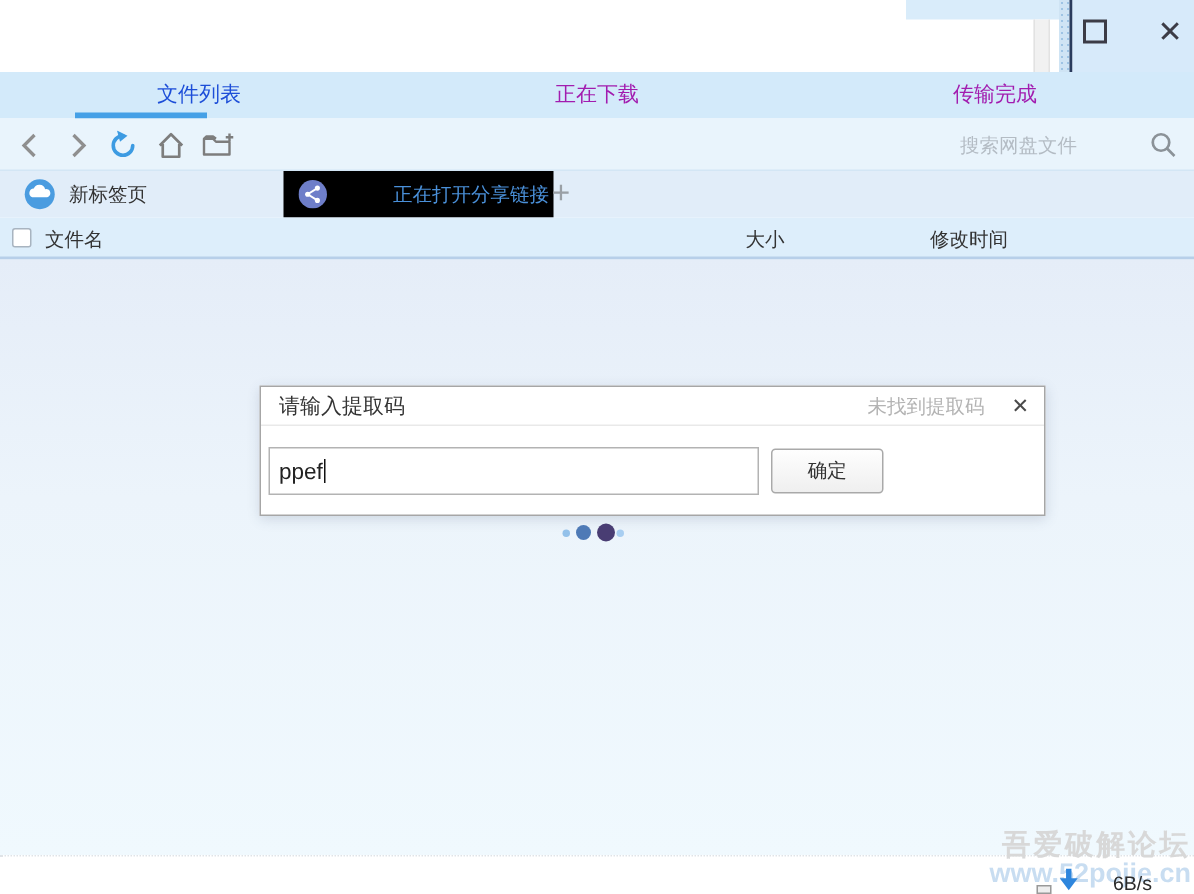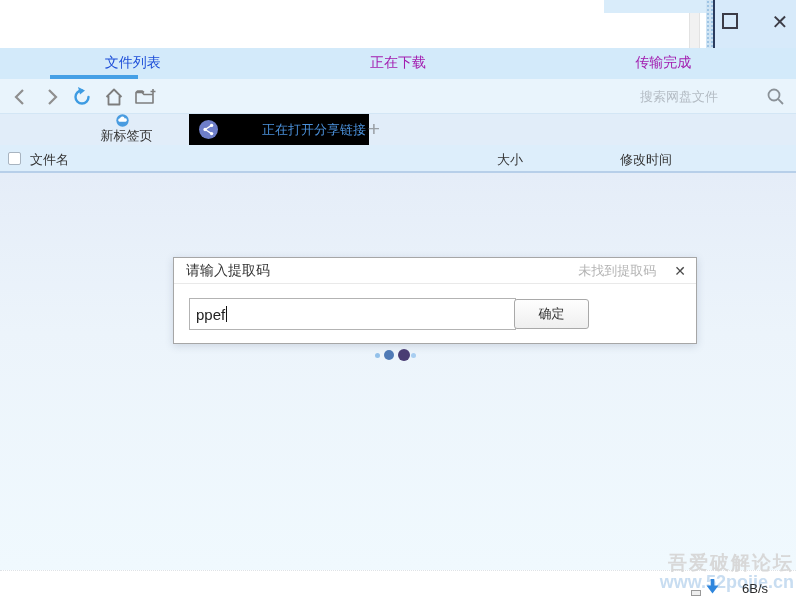"新标签页" #tab-new { flex-direction: column -> none; padding-left: 32px -> 16px }
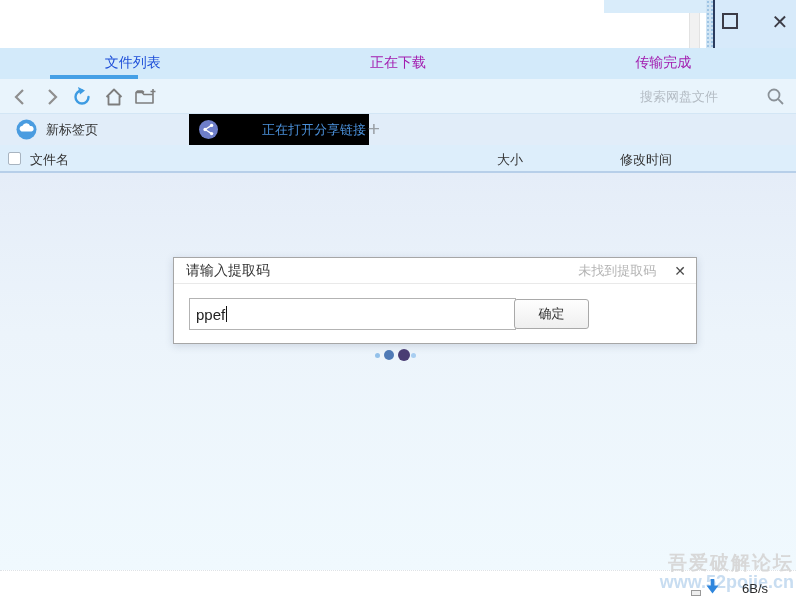"ppef" #code-textbox { left: 15px -> 5px }
